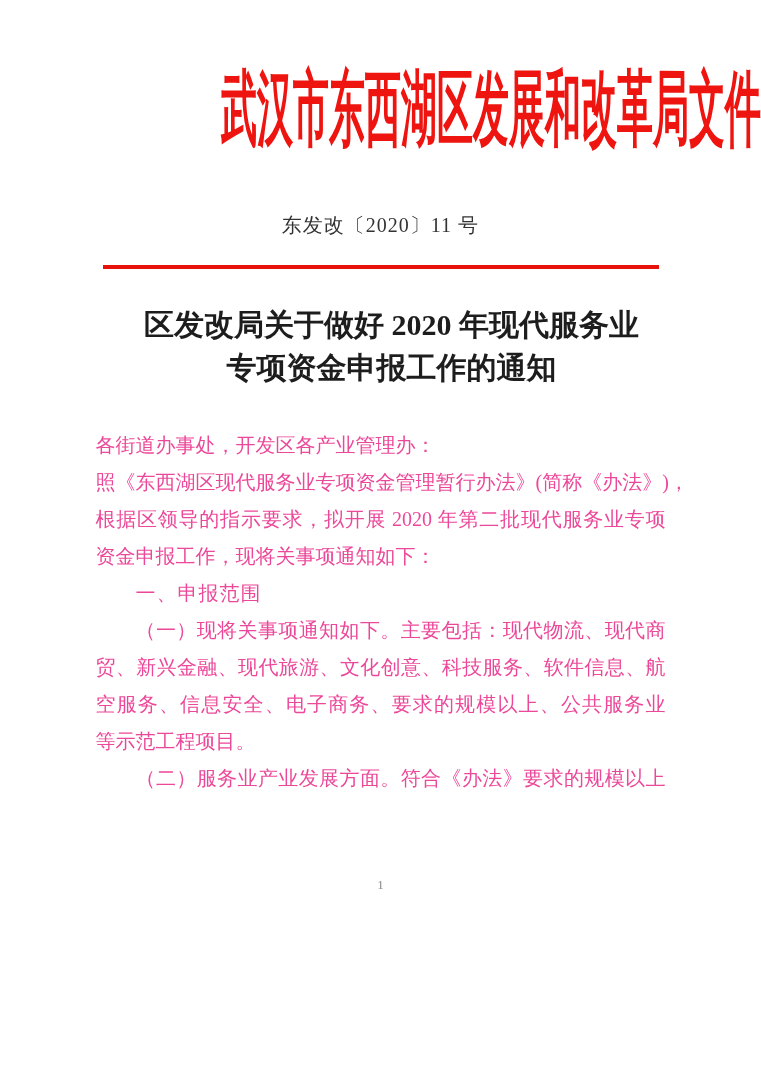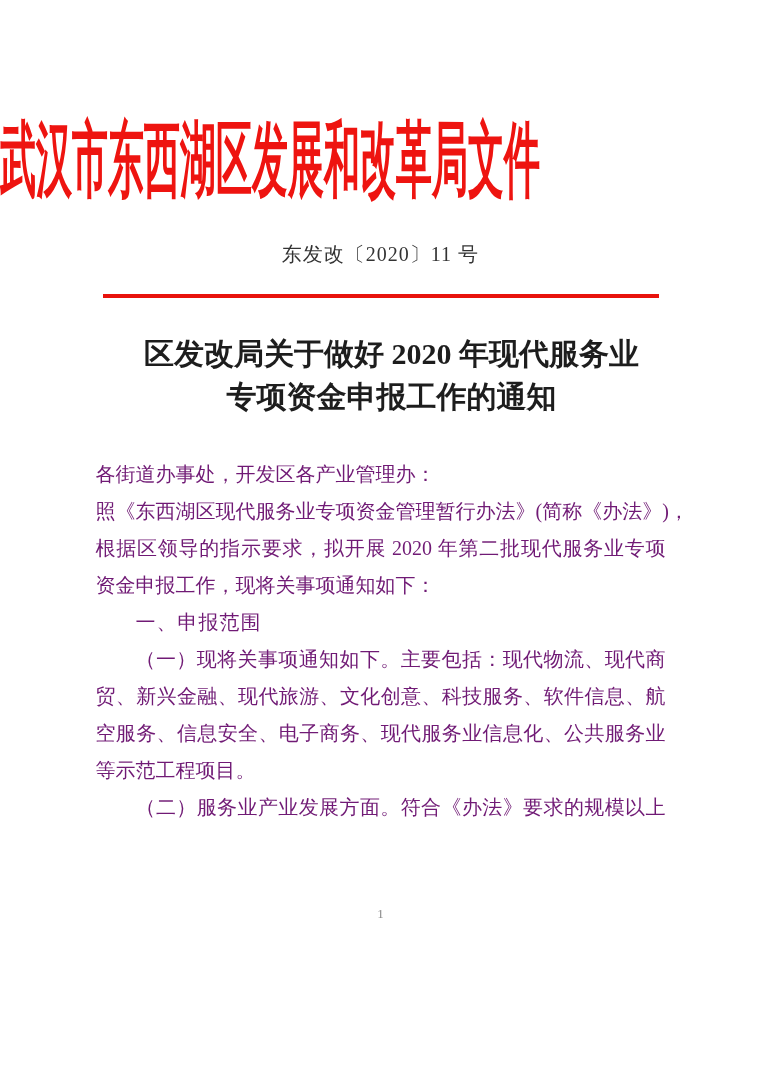"武汉市东西湖区发展和改革局文件" .agency-header-wrap { justify-content: flex-start -> flex-end; margin-top: 118px -> 67px }
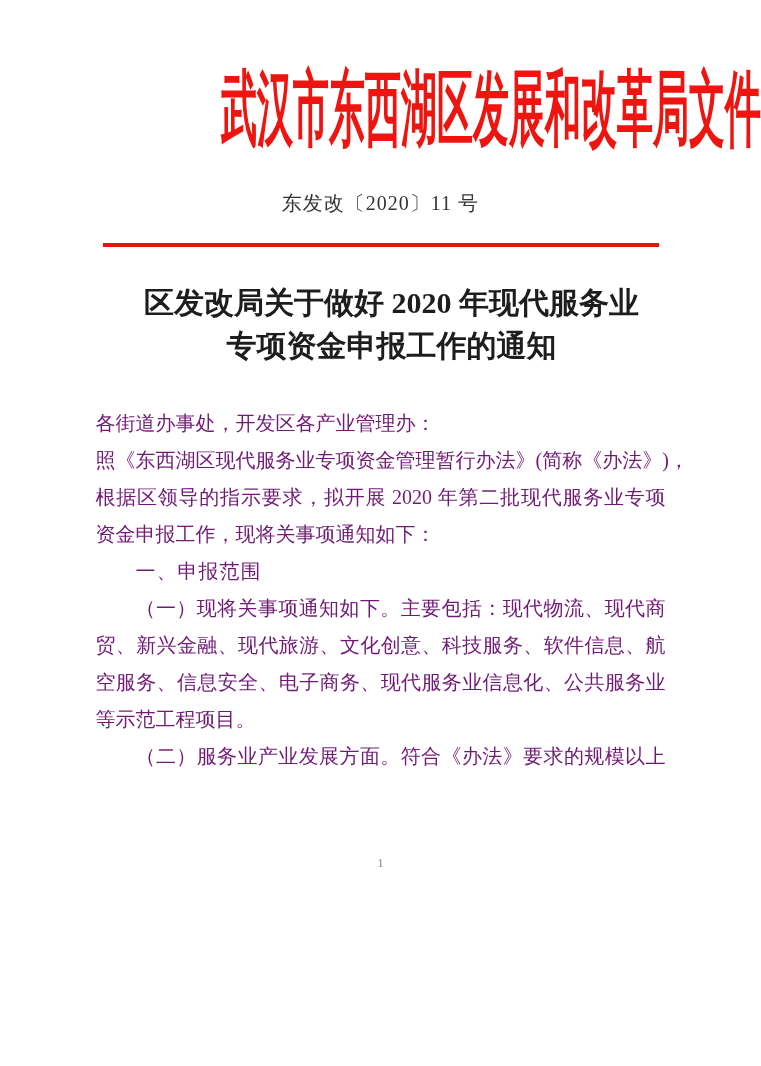"东发改〔2020〕11 号" .doc-number { margin-top: 40px -> 62px }
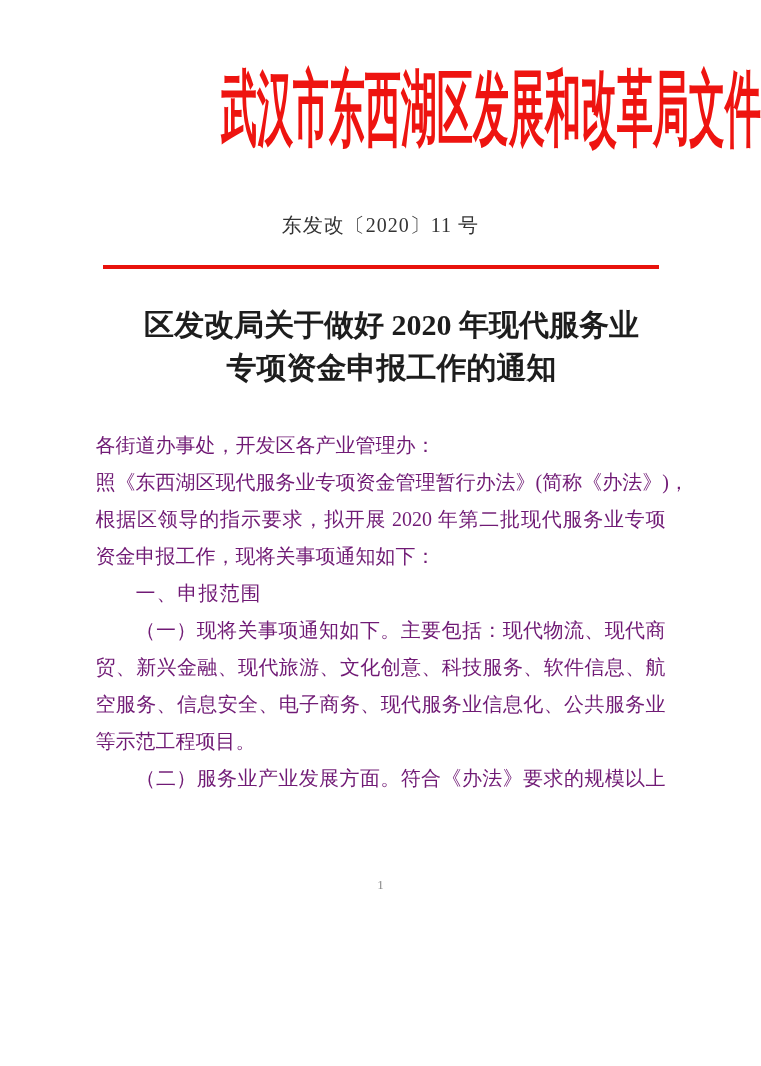"各街道办事处，开发区各产业管理办：" .doc-body { color: #701a75 -> #ec4899 }
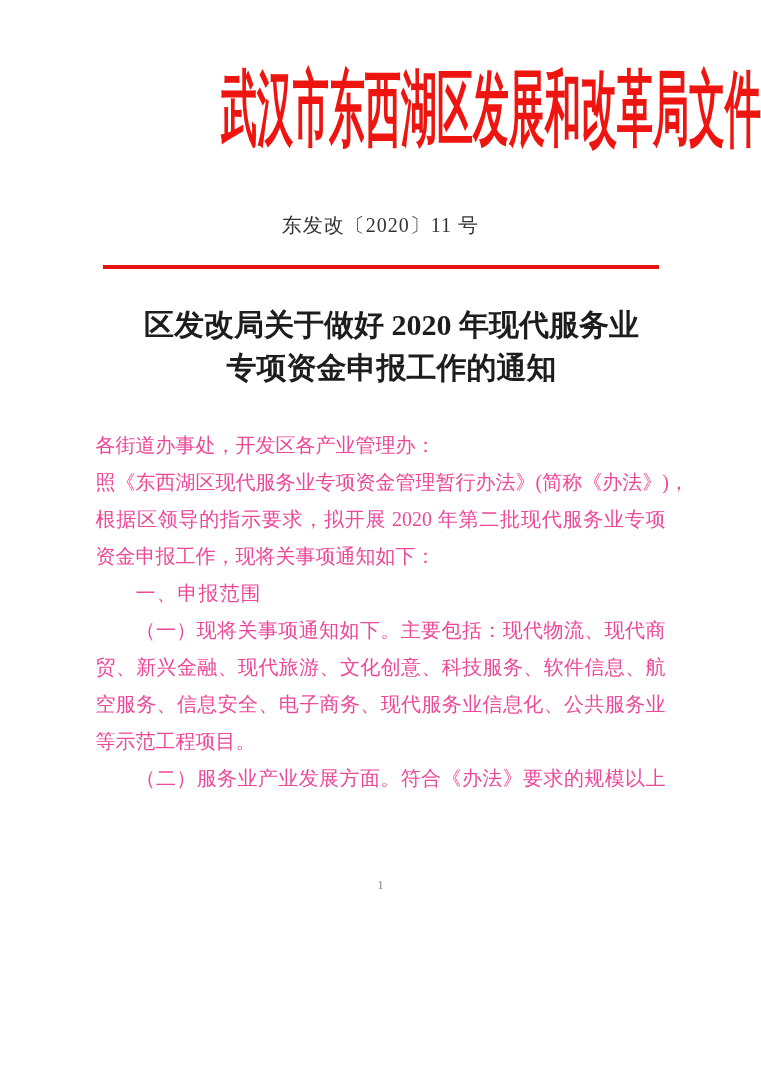"空服务、信息安全、电子商务、现代服务业信息化、公共服务业" div.b-line { text: 现代服务业信息化 -> 要求的规模以上 }
